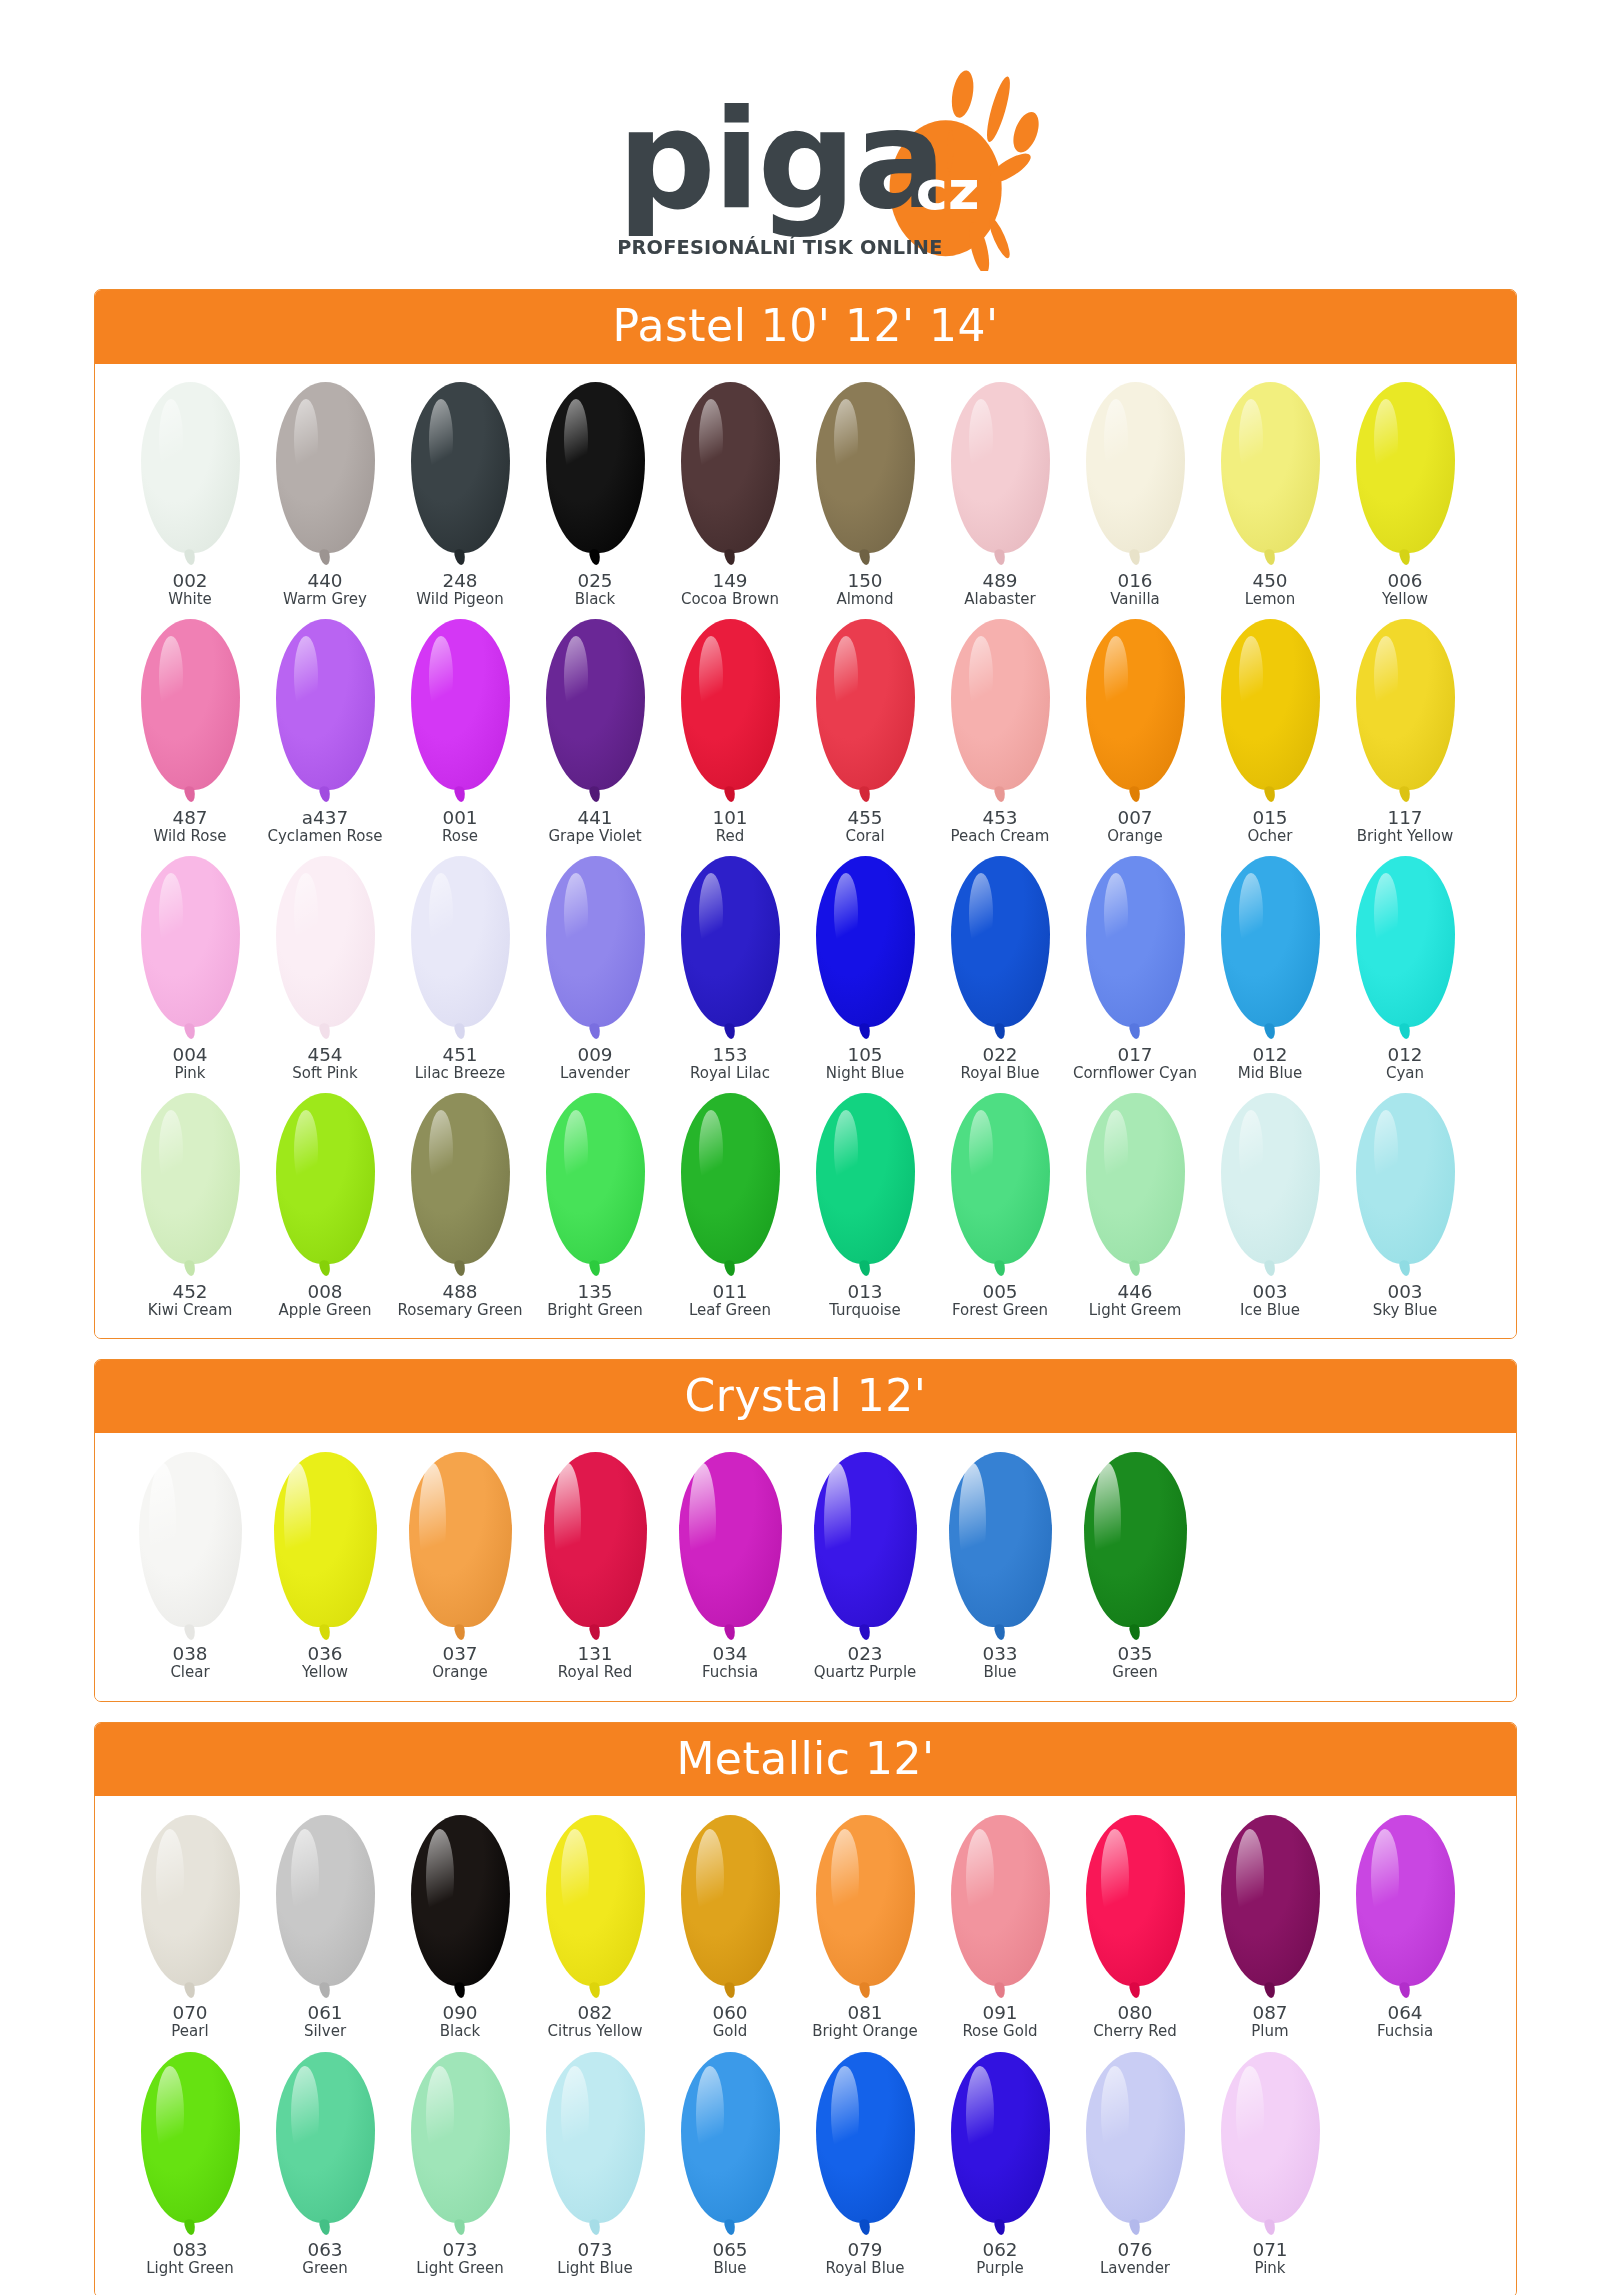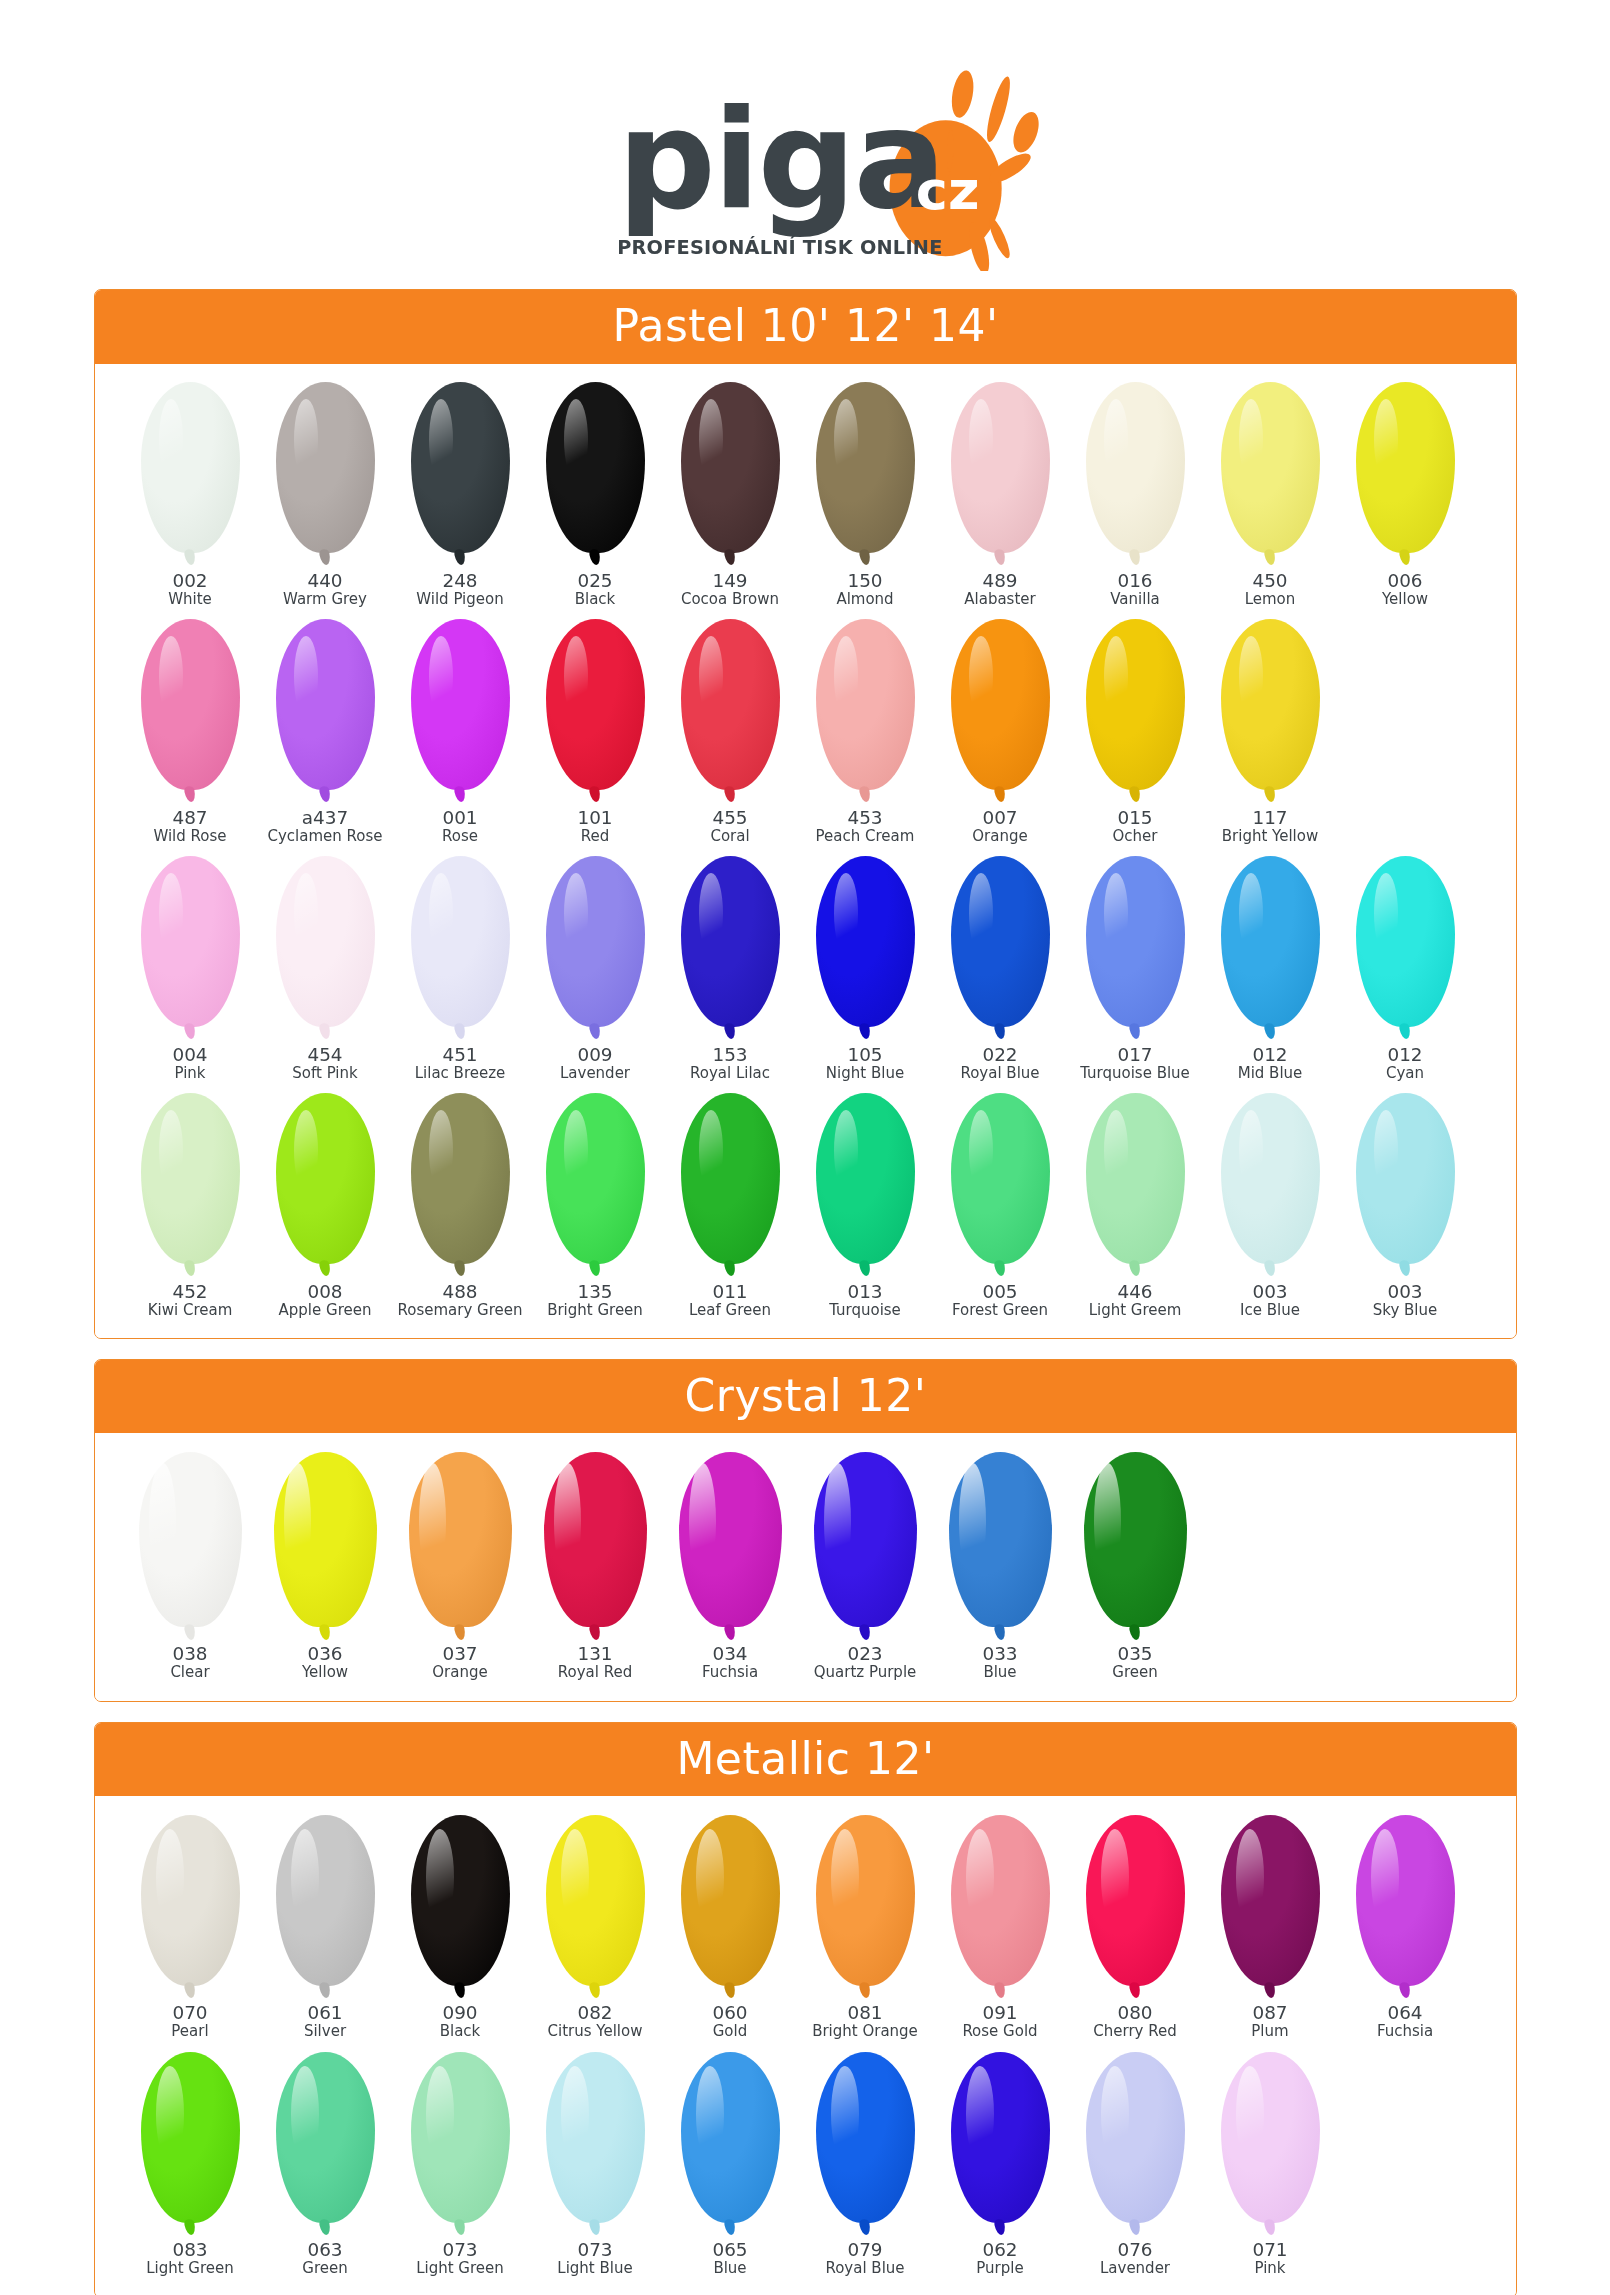"441" div.bcell { html: none -> <div> <div> <div></div> <div></div> <div></div> </div> <div>441</div> <div>Grape Violet</div> </div> }
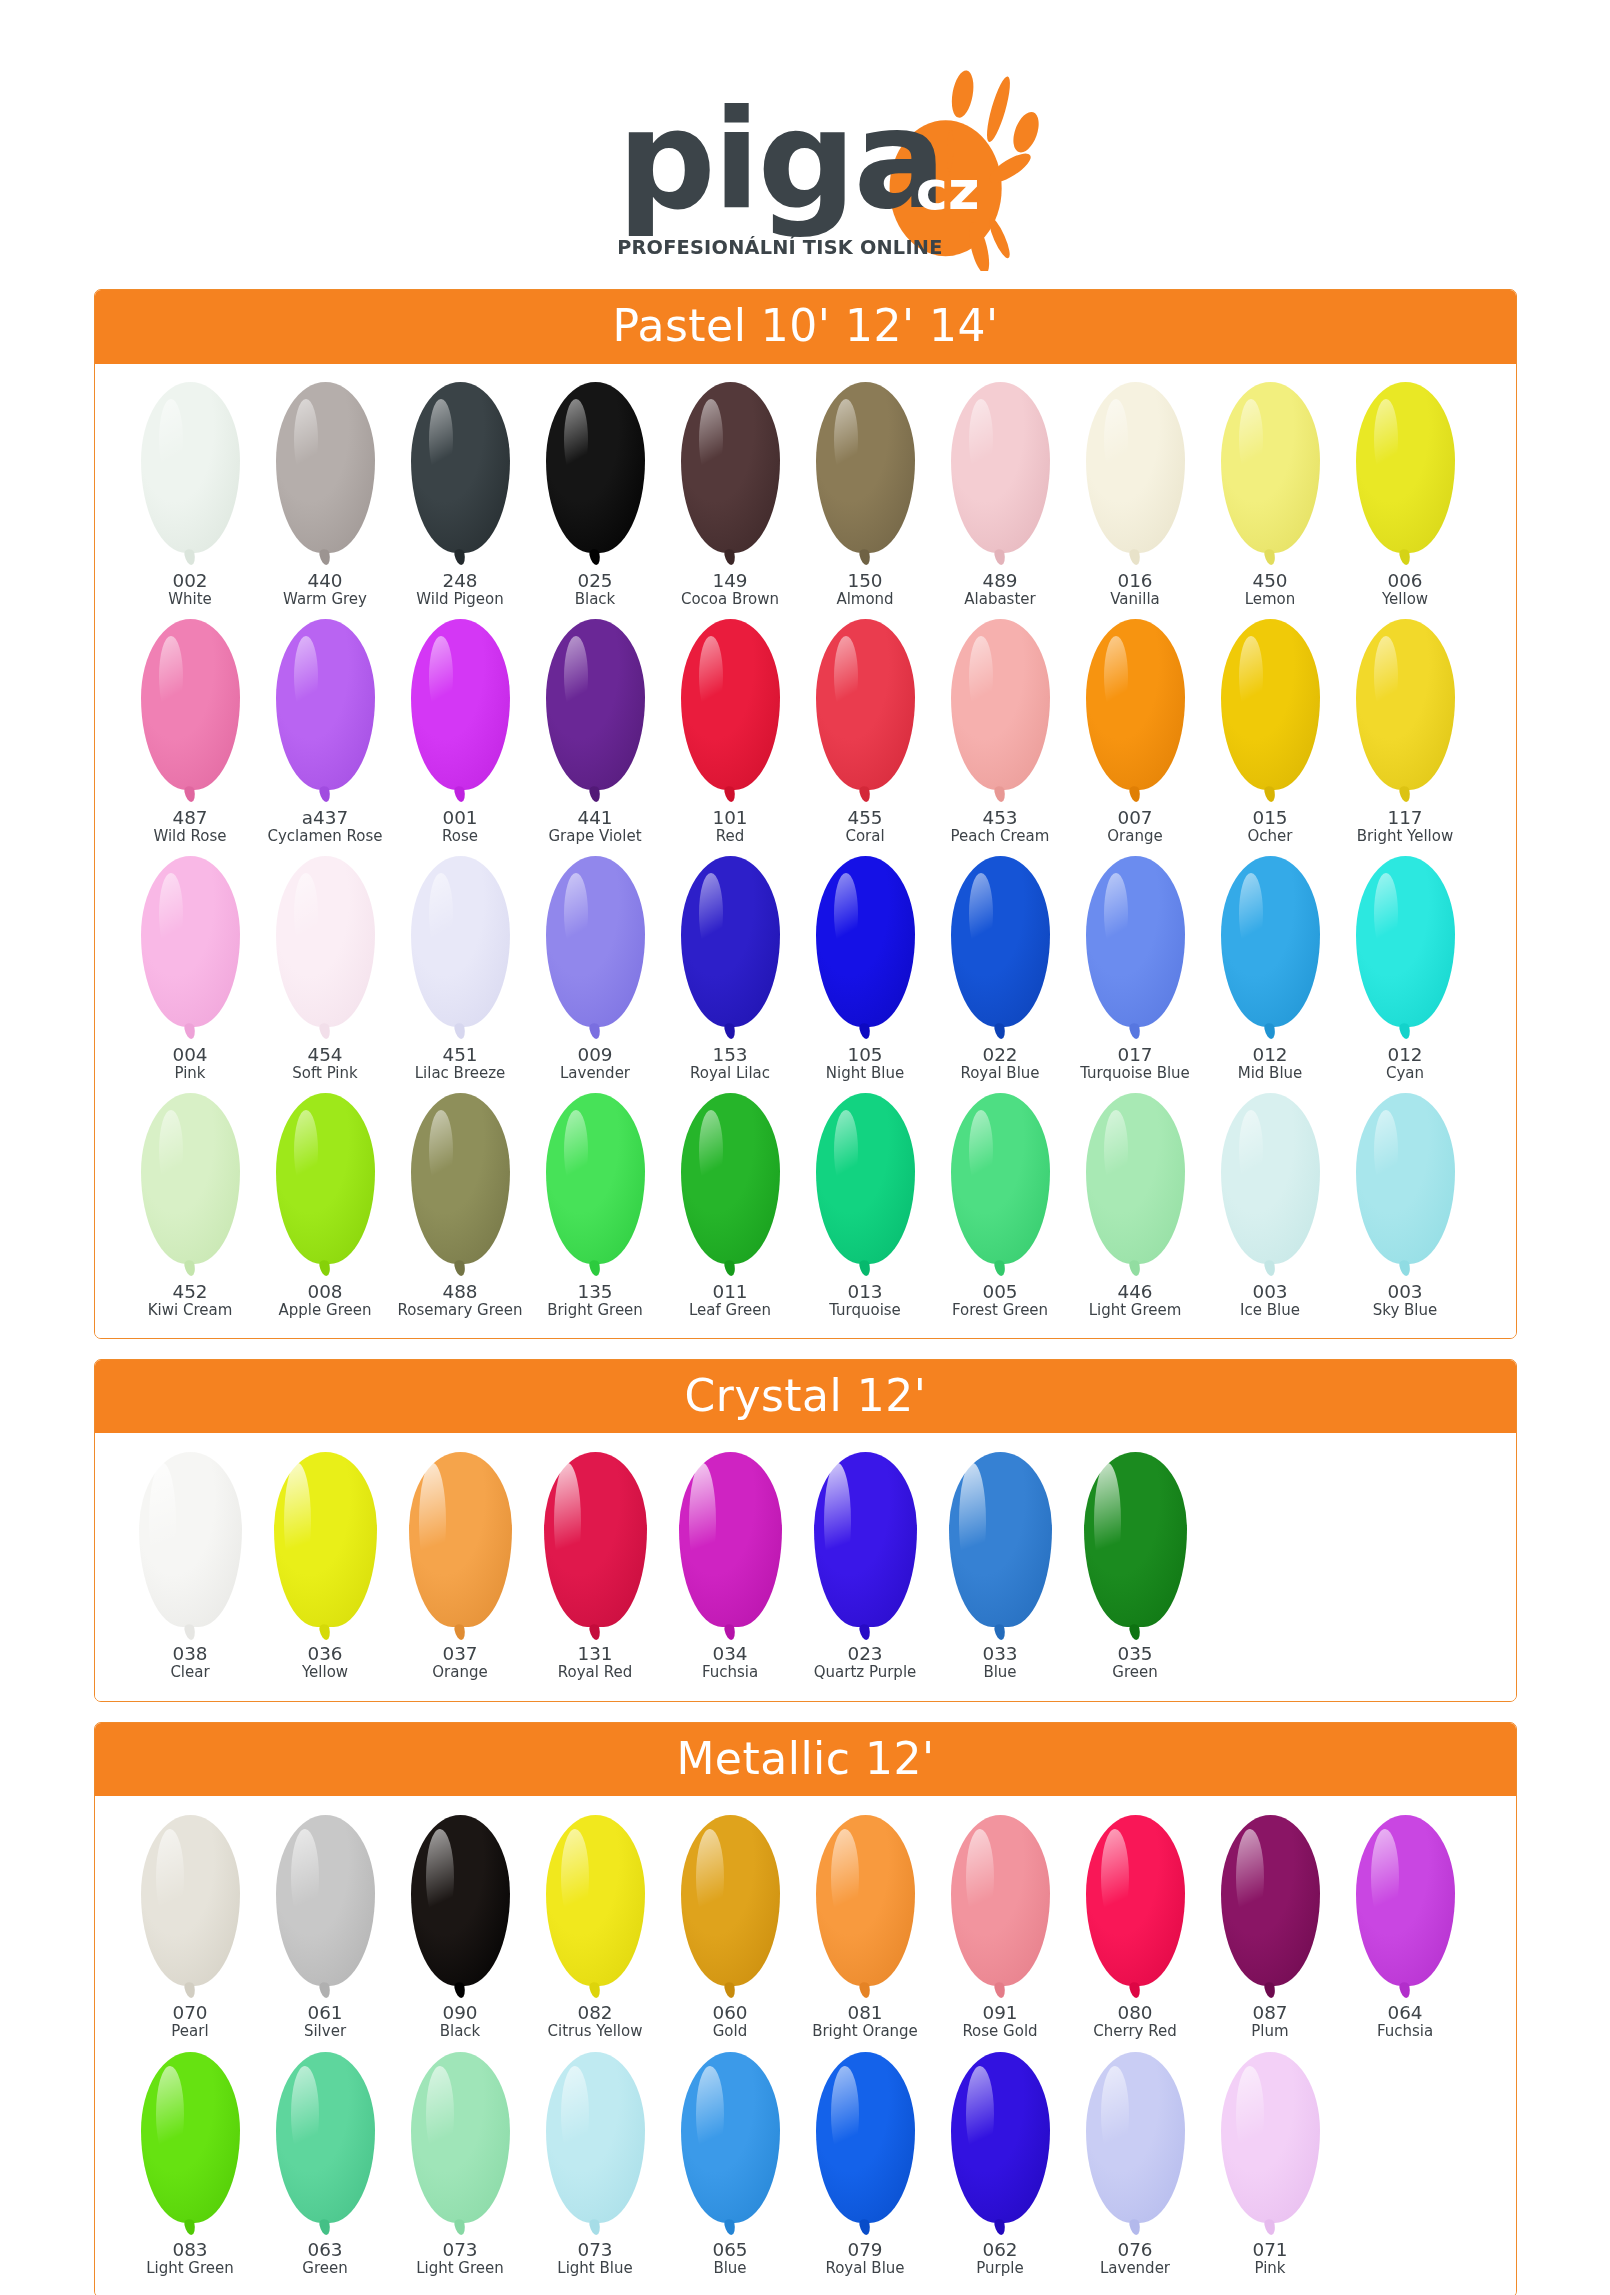"Turquoise Blue" div.cname { text: Turquoise Blue -> Cornflower Cyan }
